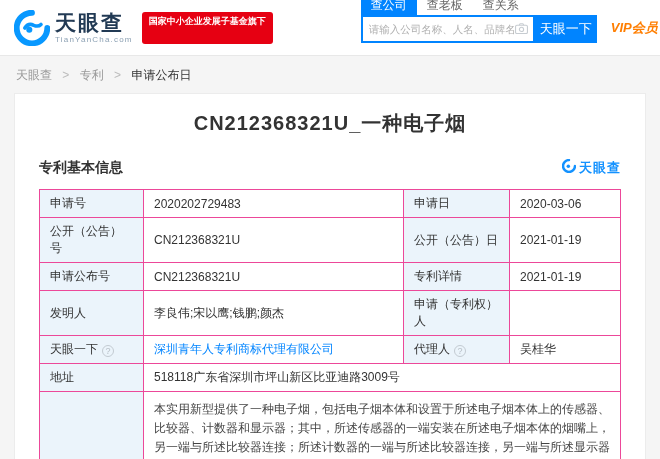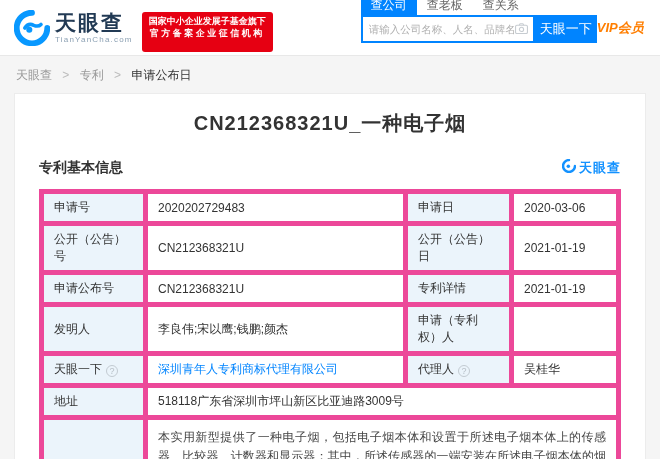"国家中小企业发展子基金旗下" .badge { height: 40px -> 32px }
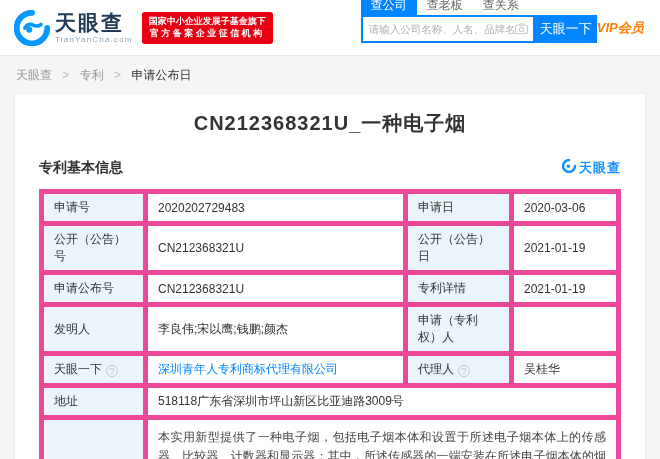"官方备案企业征信机构" div.badge-line2 { html: <div>官方备案企业征信机构</div> -> none }
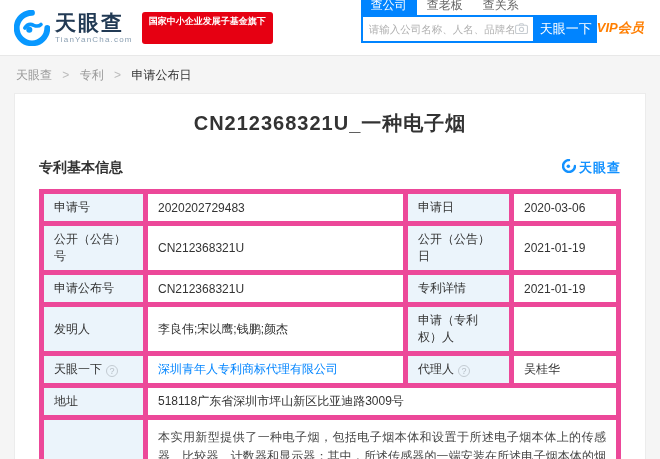"VIP会员" .vip-wrap { margin-left: none -> 14px }
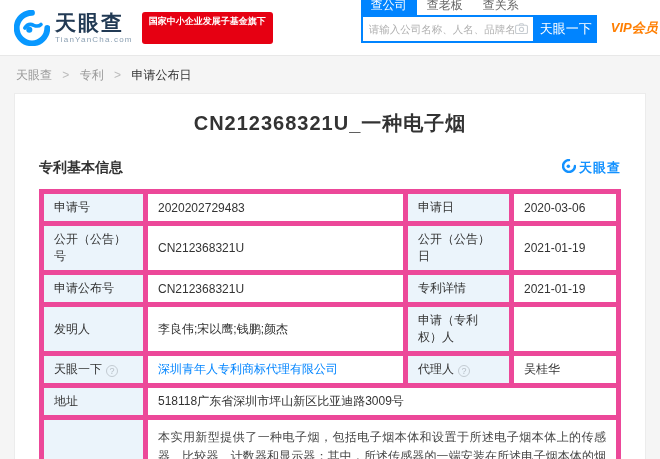"申请号" table.info td { border: 5px solid #ec4899 -> 1px solid #ec4899 }
